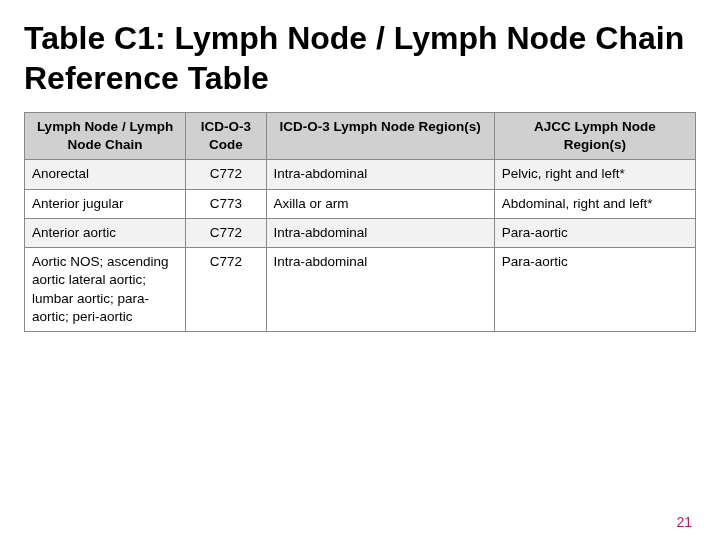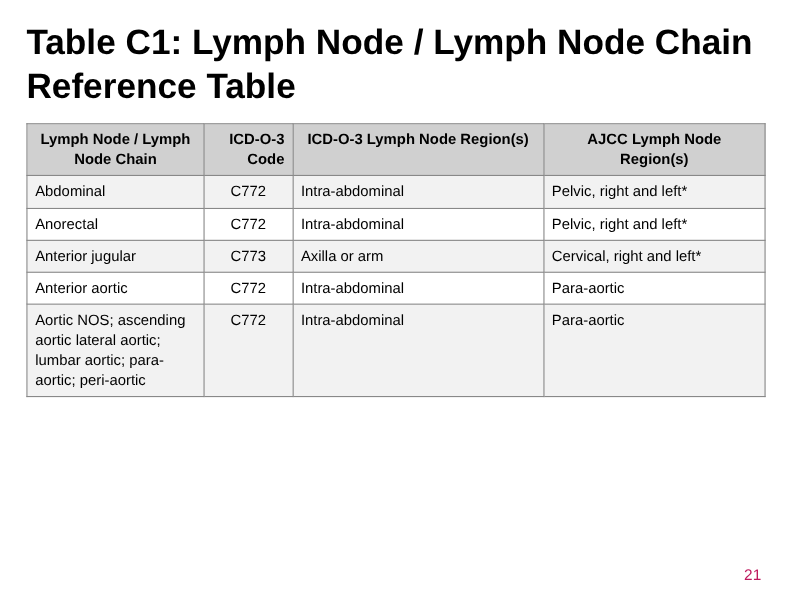"ICD-O-3 Code" .col-code { text-align: right -> center }
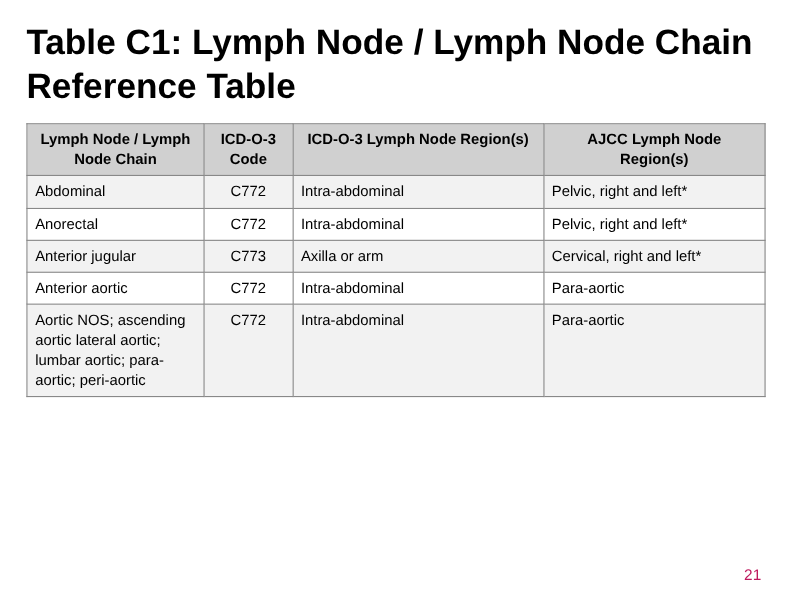"Abdominal" tr { html: <tr> <td>Abdominal</td> <td>C772</td> <td>Intra-abdominal</td> <td>Pelvic, right and left*</td> </tr> -> none }
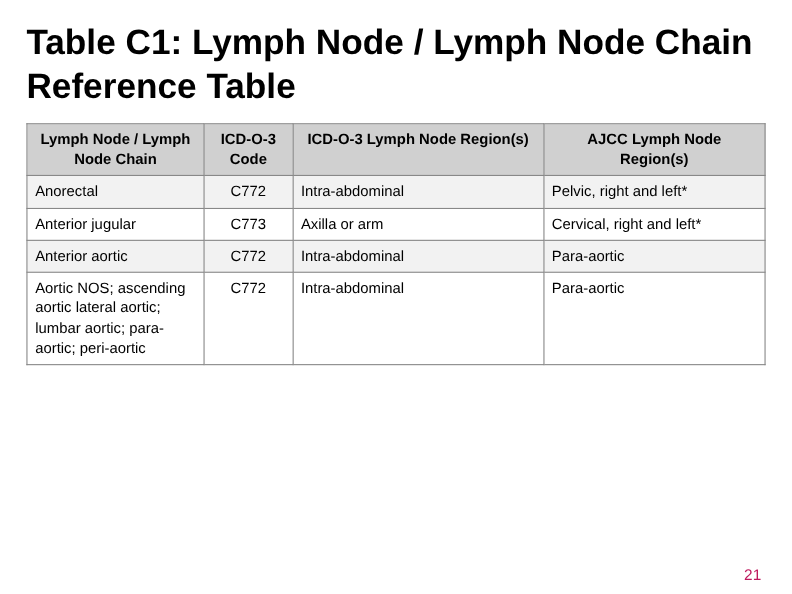"Cervical, right and left*" td.col-ajcc { text: Cervical -> Abdominal }
